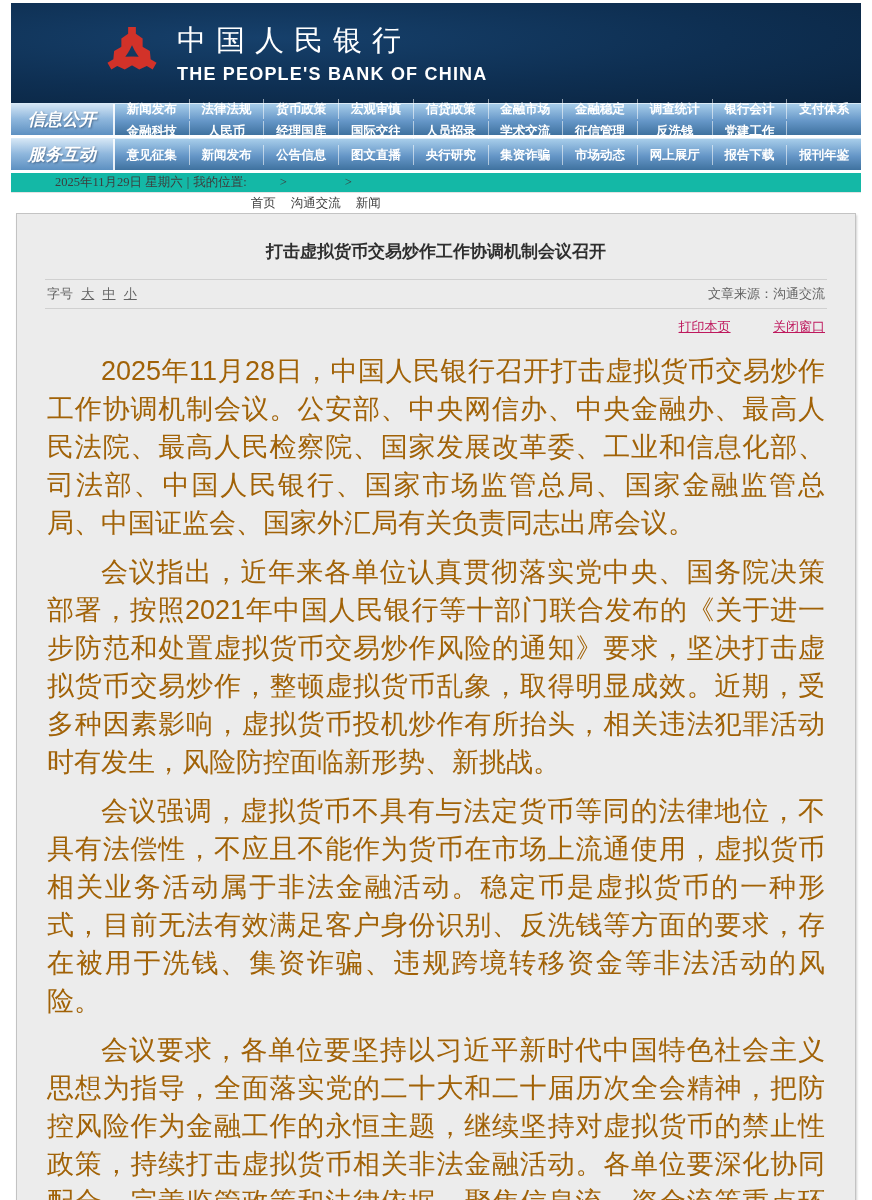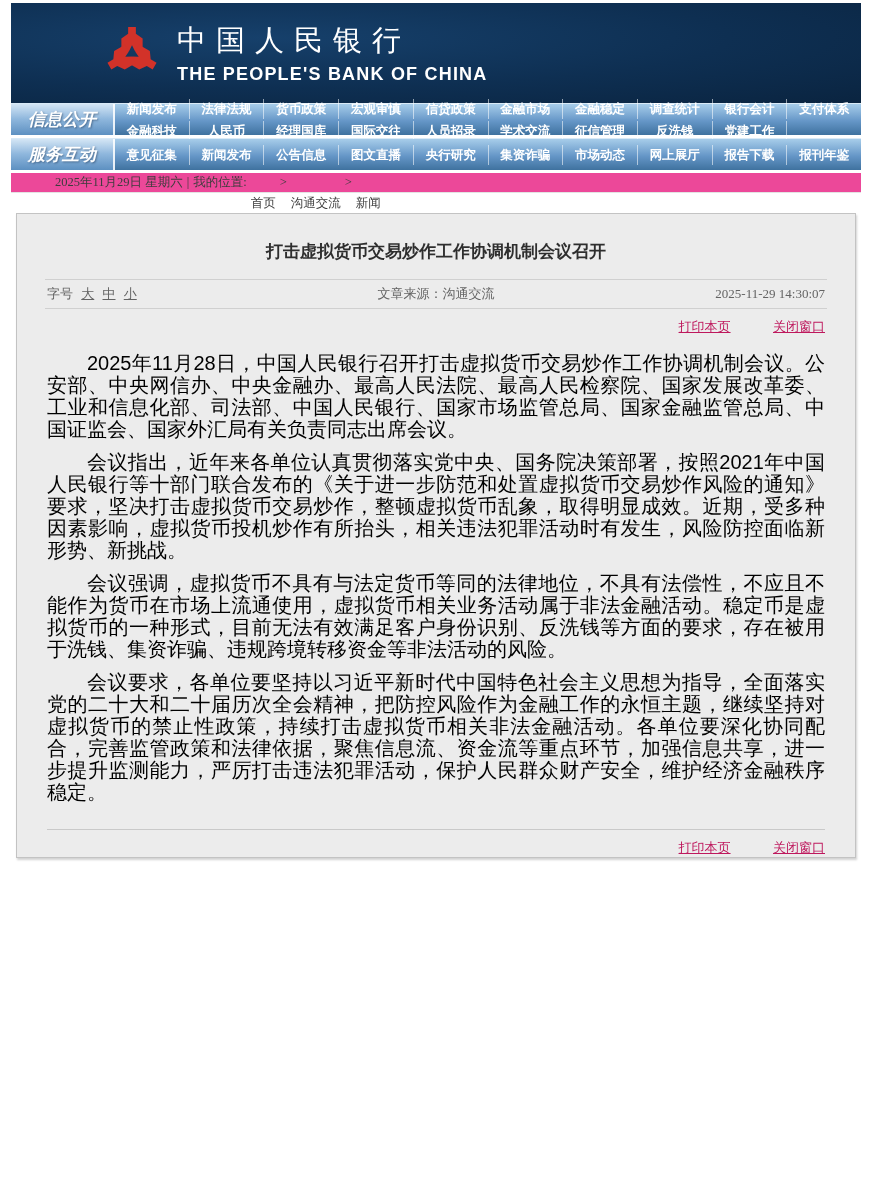"2025年11月29日 星期六" .breadcrumb { background: #ec4899 -> #14b8a6 }
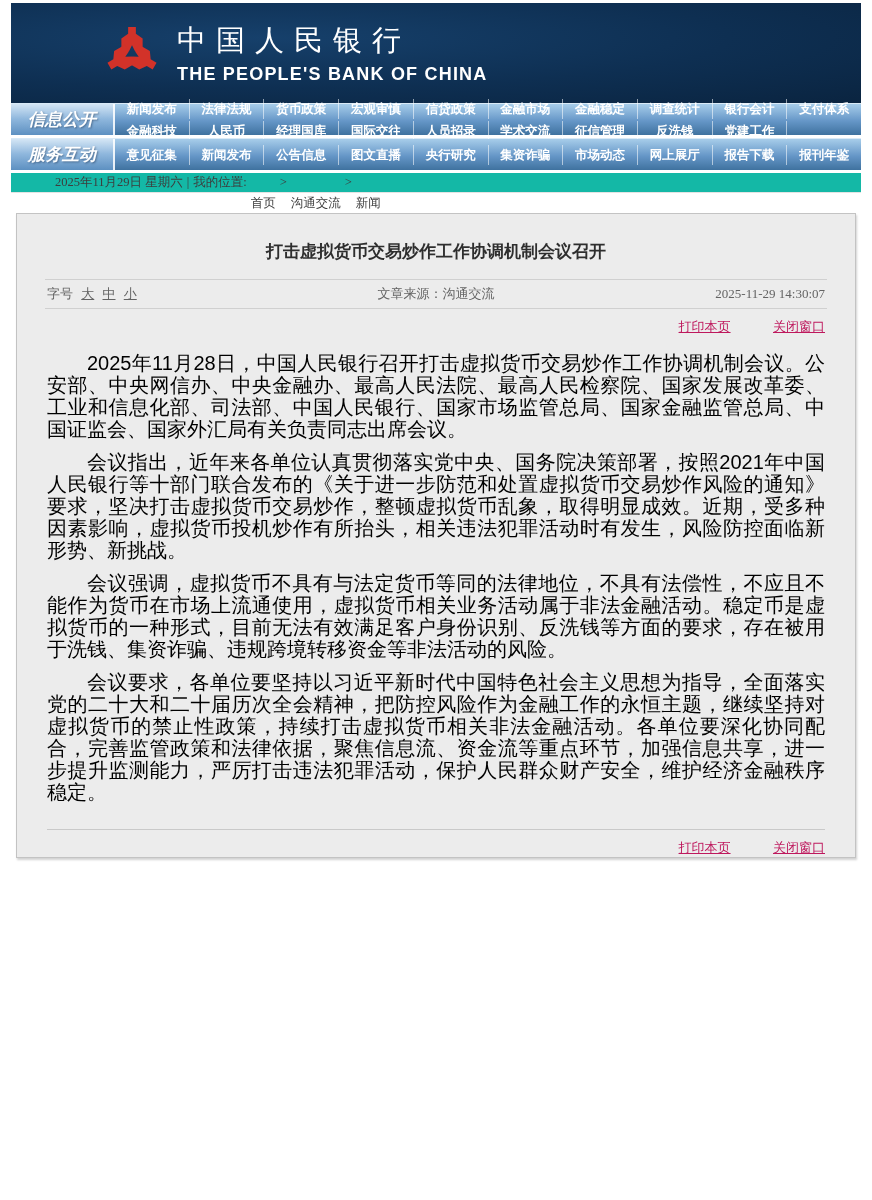"2025-11-29 14:30:07" div.meta-right { html: <div>2025-11-29 14:30:07</div> -> none }
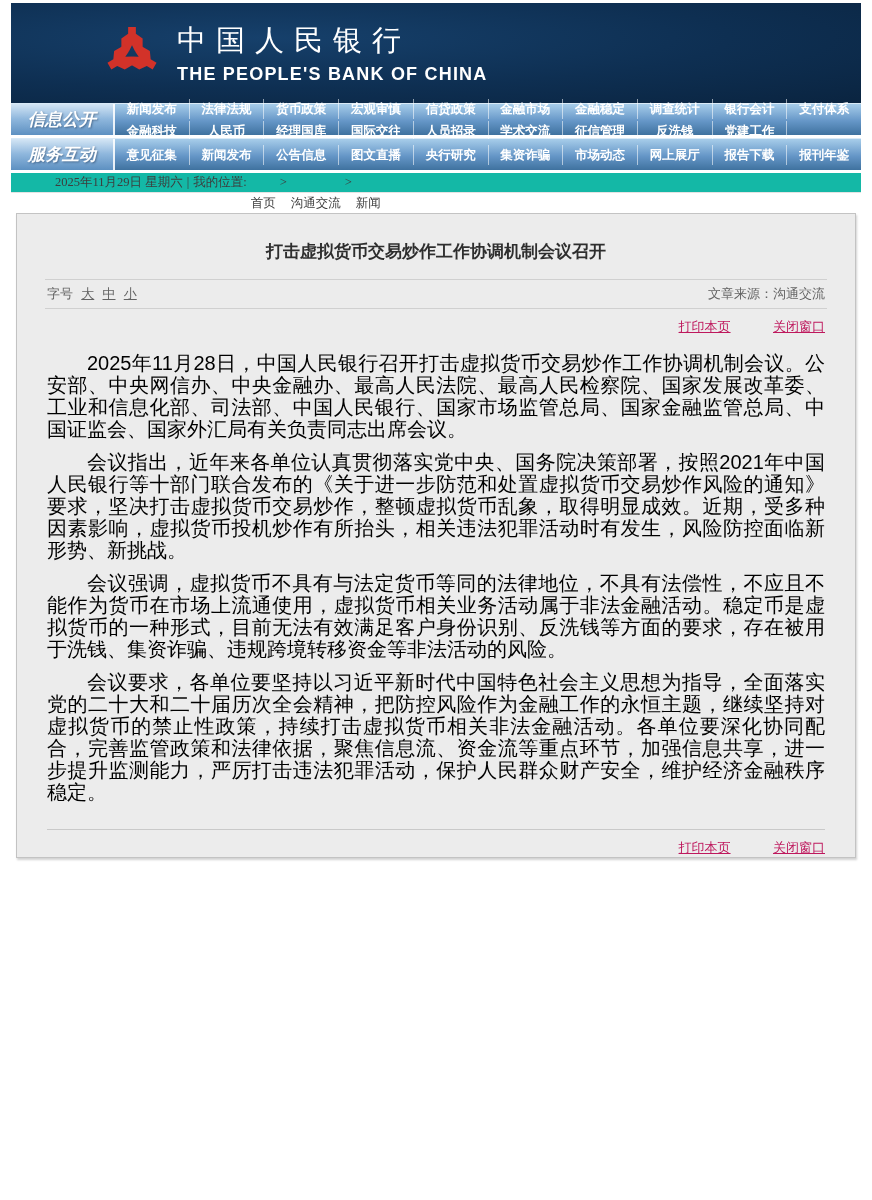"2025年11月28日，中国人民银行召开打击虚拟货币交易炒作工作协调机制会议。公" .article-body p { color: #000000 -> #a16207; font-size: 20px -> 27px; line-height: 22px -> 38px }
